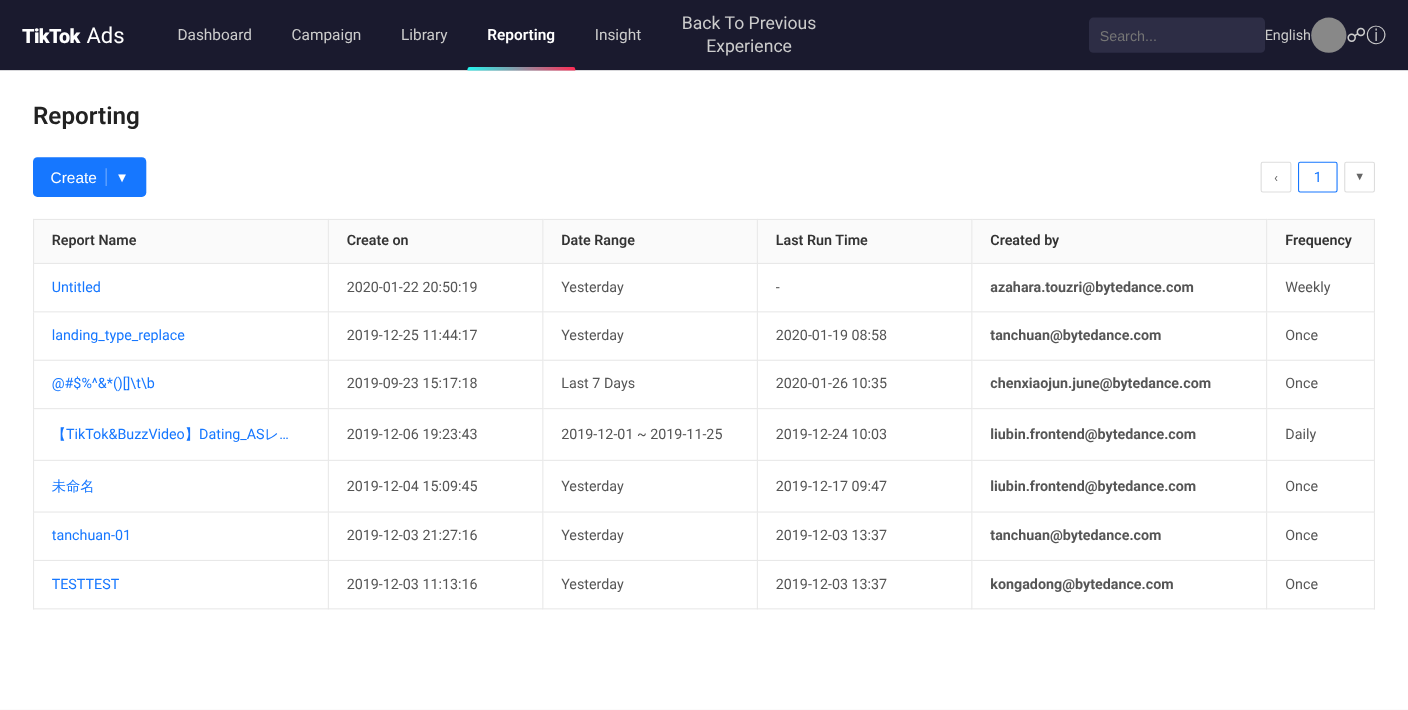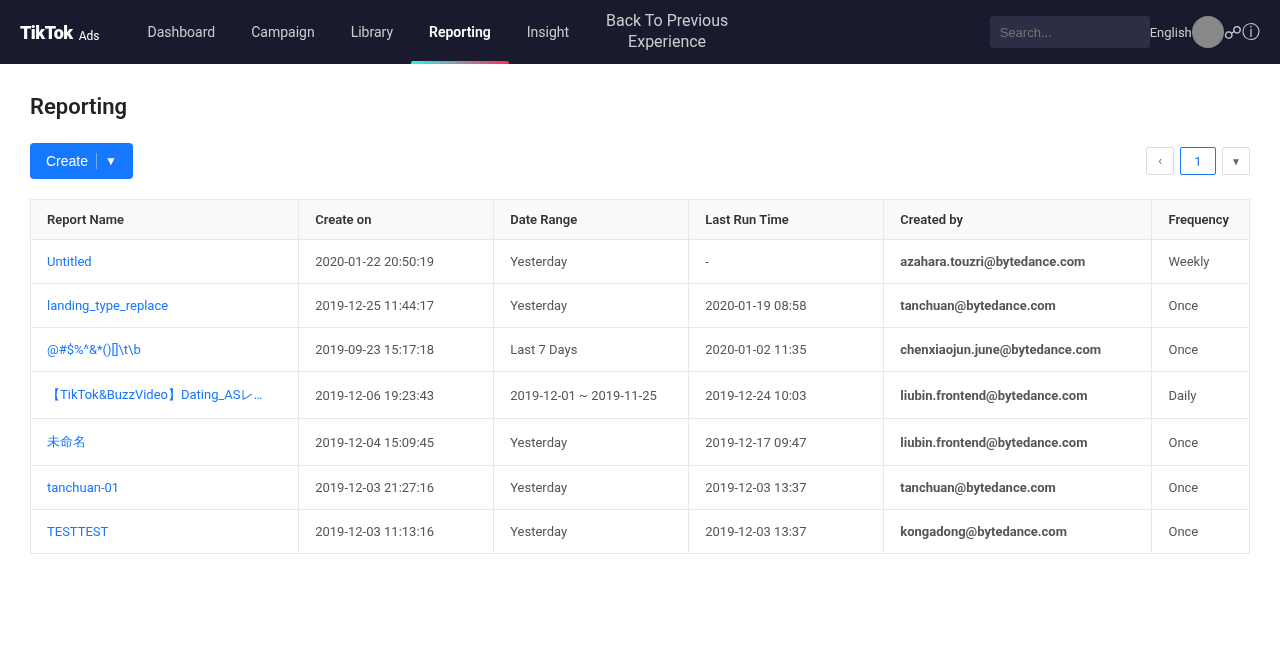"Ads" .logo-ads { font-size: 12px -> 20px }
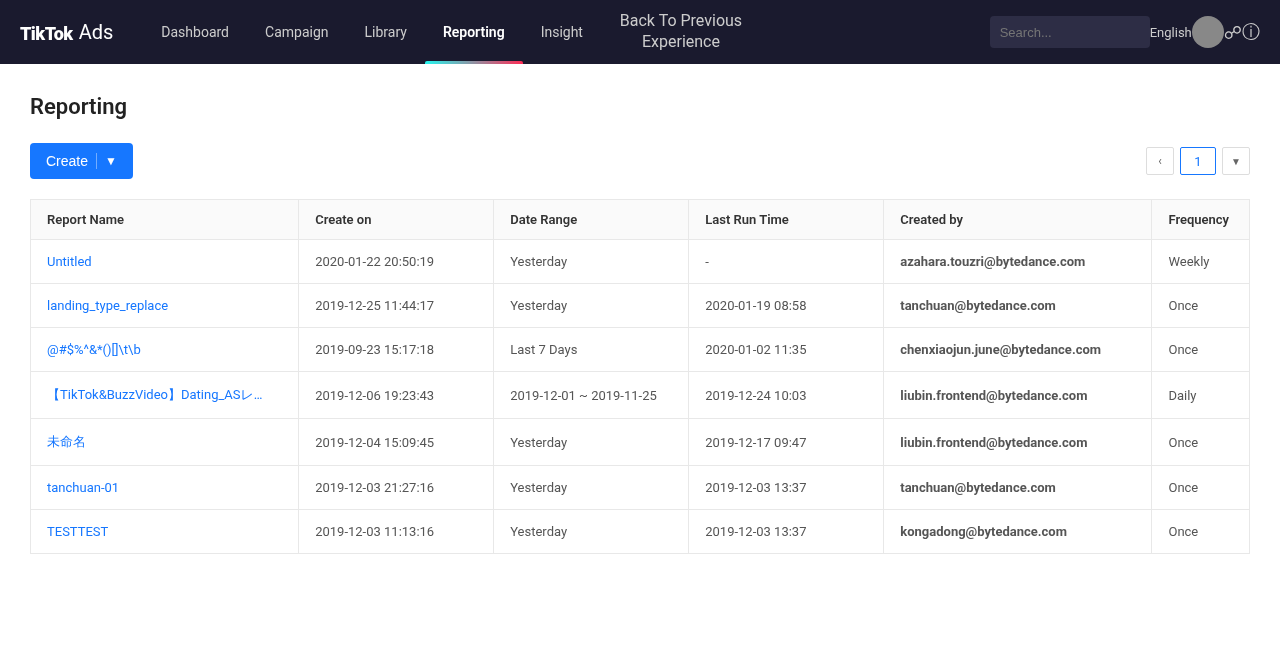"2020-01-02 11:35" td.col-run { text: 2020-01-02 11:35 -> 2020-01-26 10:35 }
